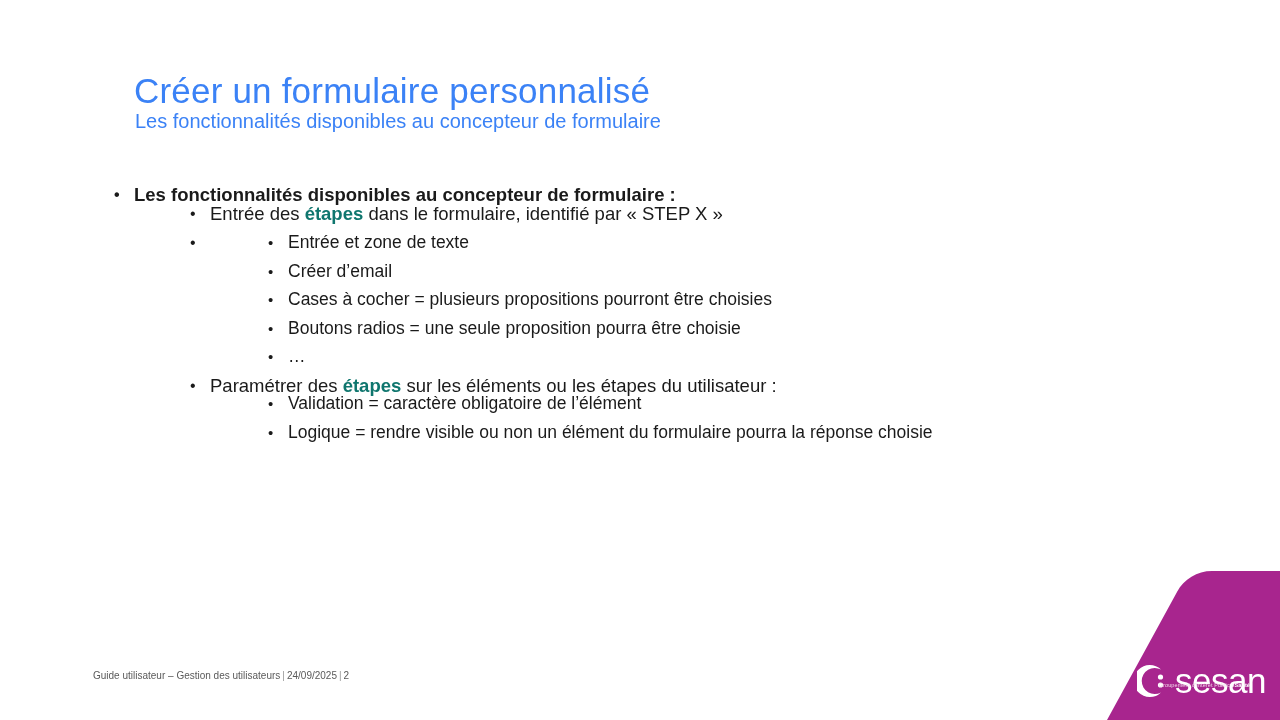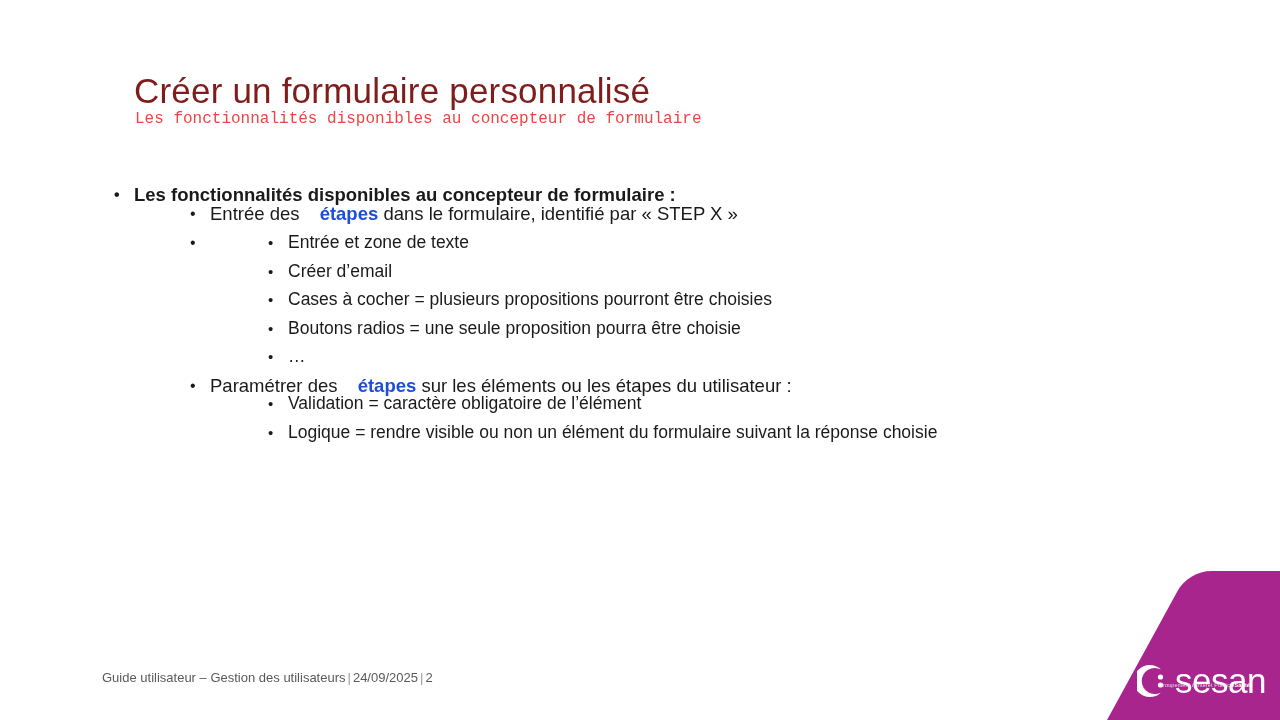"Créer un formulaire personnalisé" .title { color: #7f1d1d -> #3b82f6 }
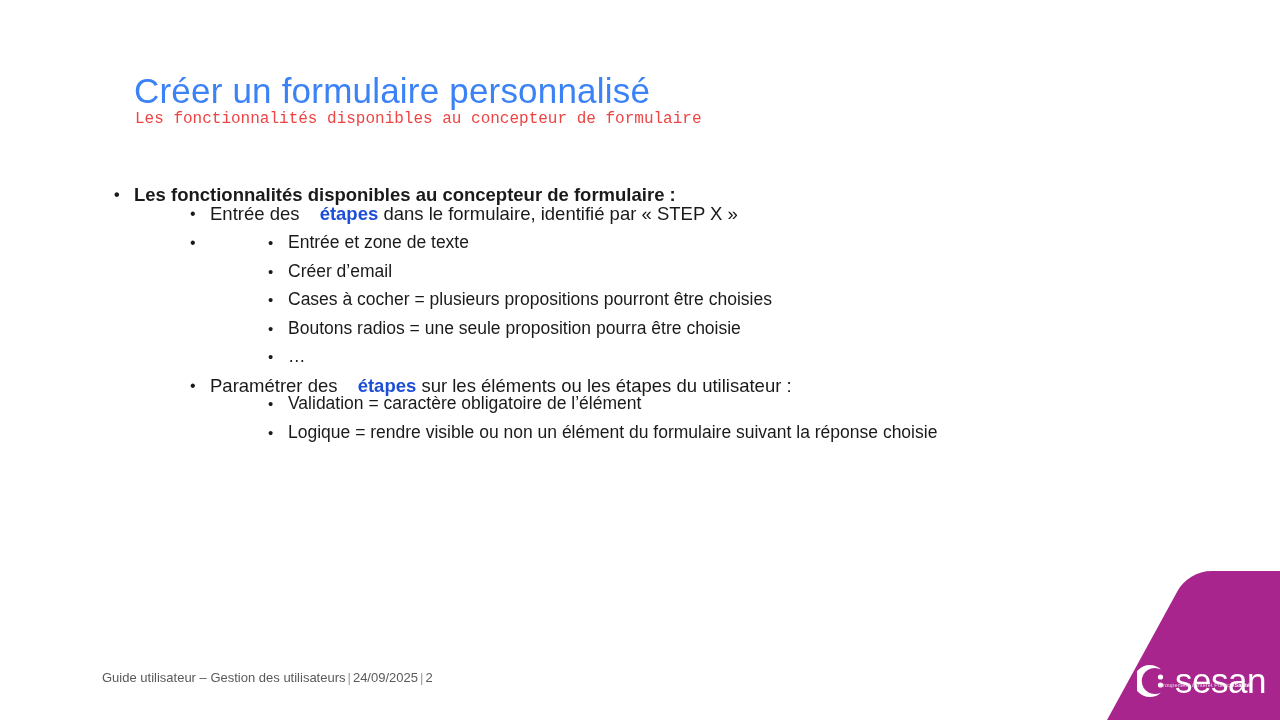"Les fonctionnalités disponibles au concepteur de formulaire" .subtitle { color: #ef4444 -> #3b82f6; font-family: Liberation Mono, monospace -> none; font-size: 16px -> 20px }
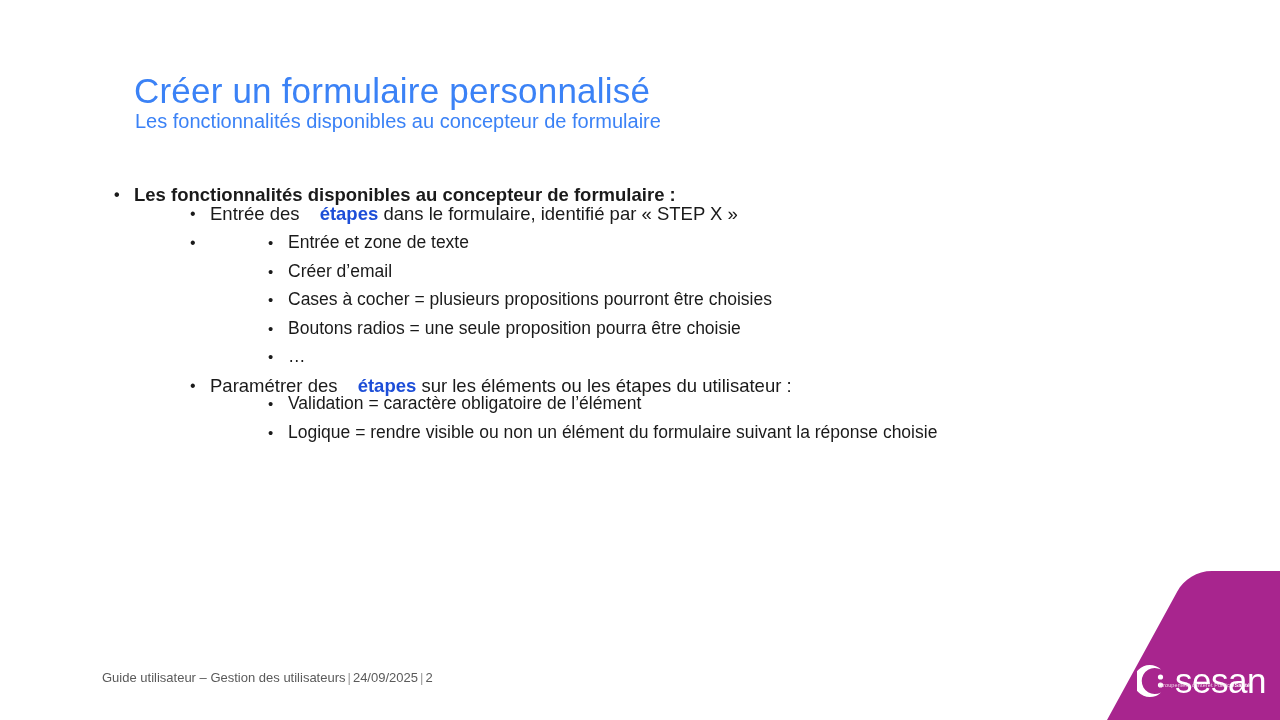"étapes" .accent { color: #1d4ed8 -> #0f766e; margin-left: 15px -> none }
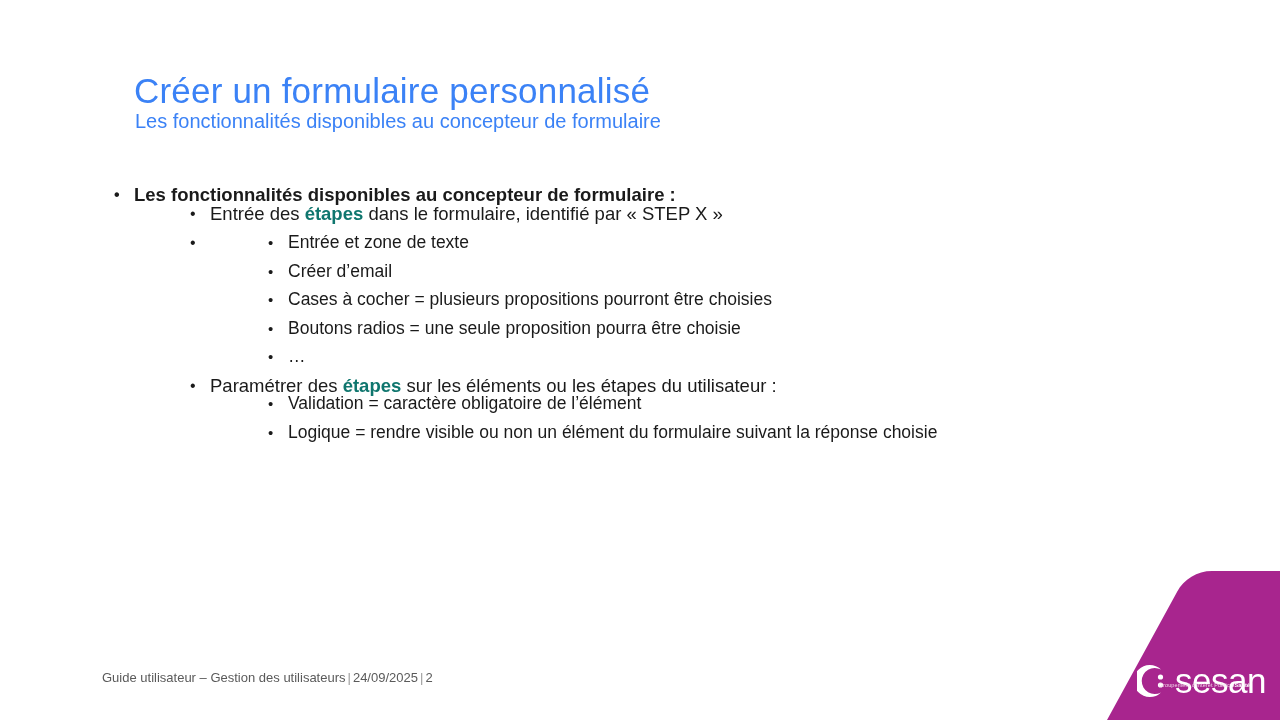"Logique = rendre visible ou" span.txt { text: suivant -> pourra }
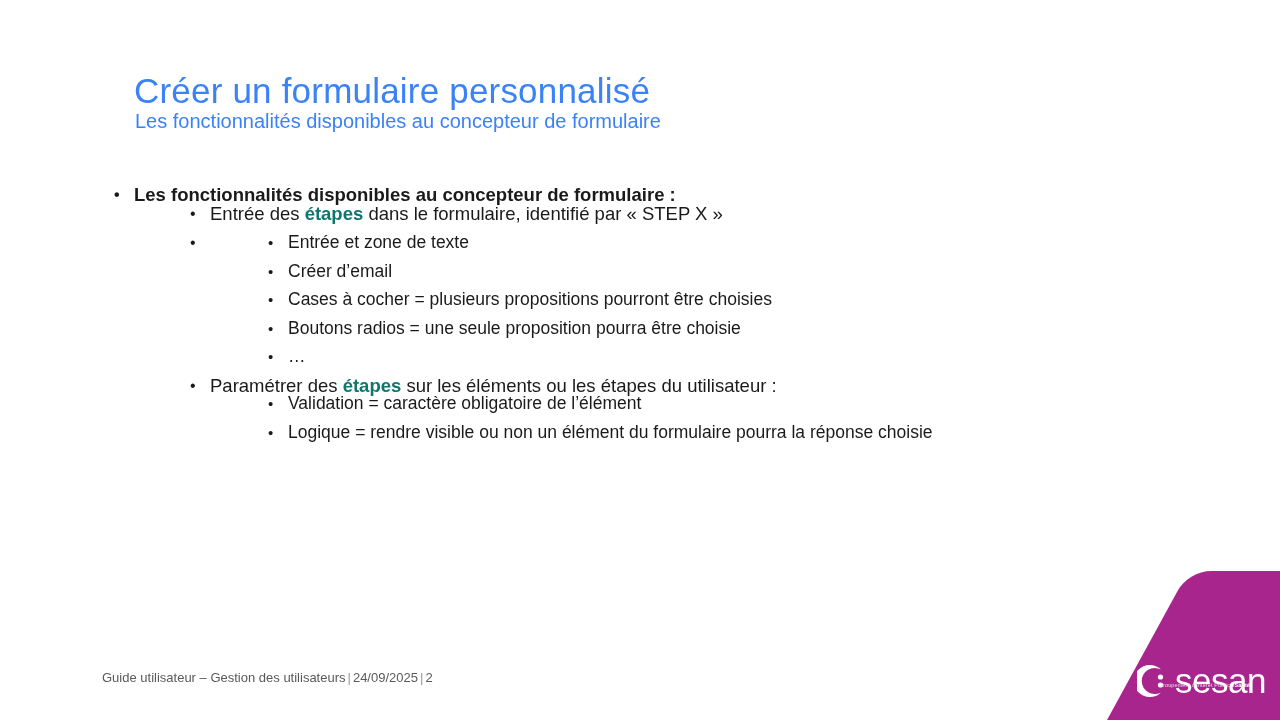"Guide utilisateur – Gestion des" .footer { font-size: 13px -> 10px; margin-left: 9px -> none }
